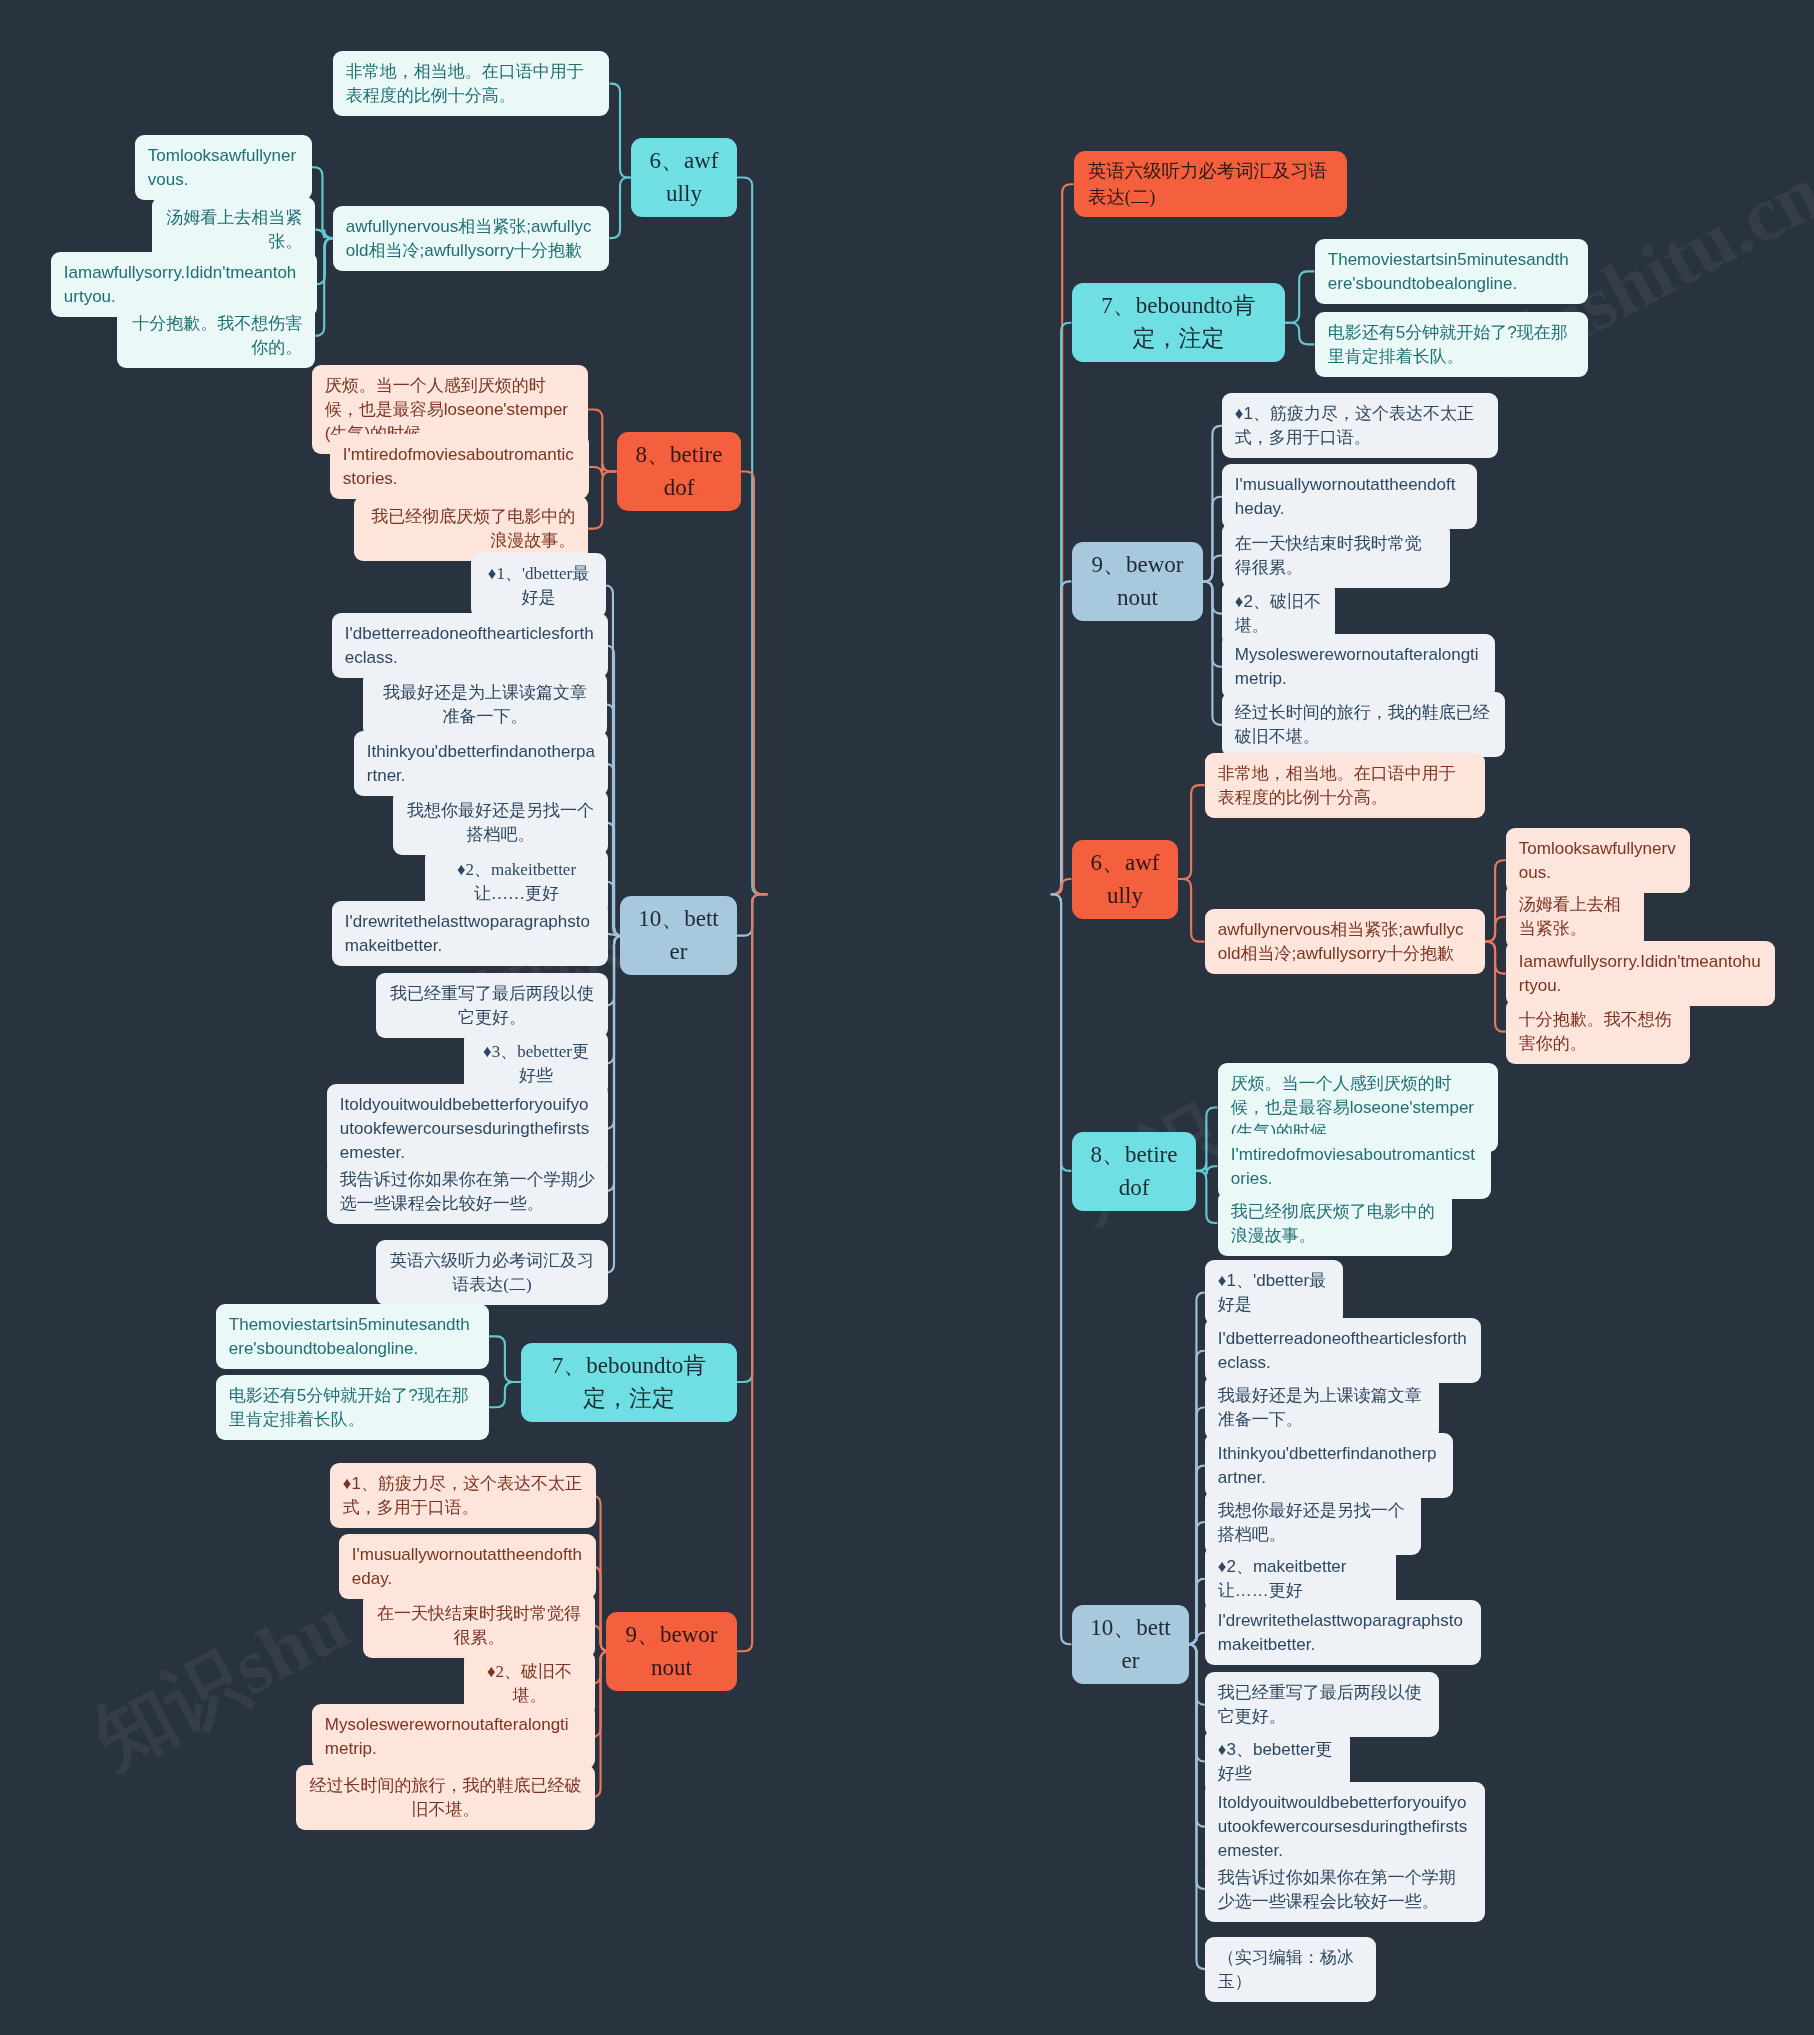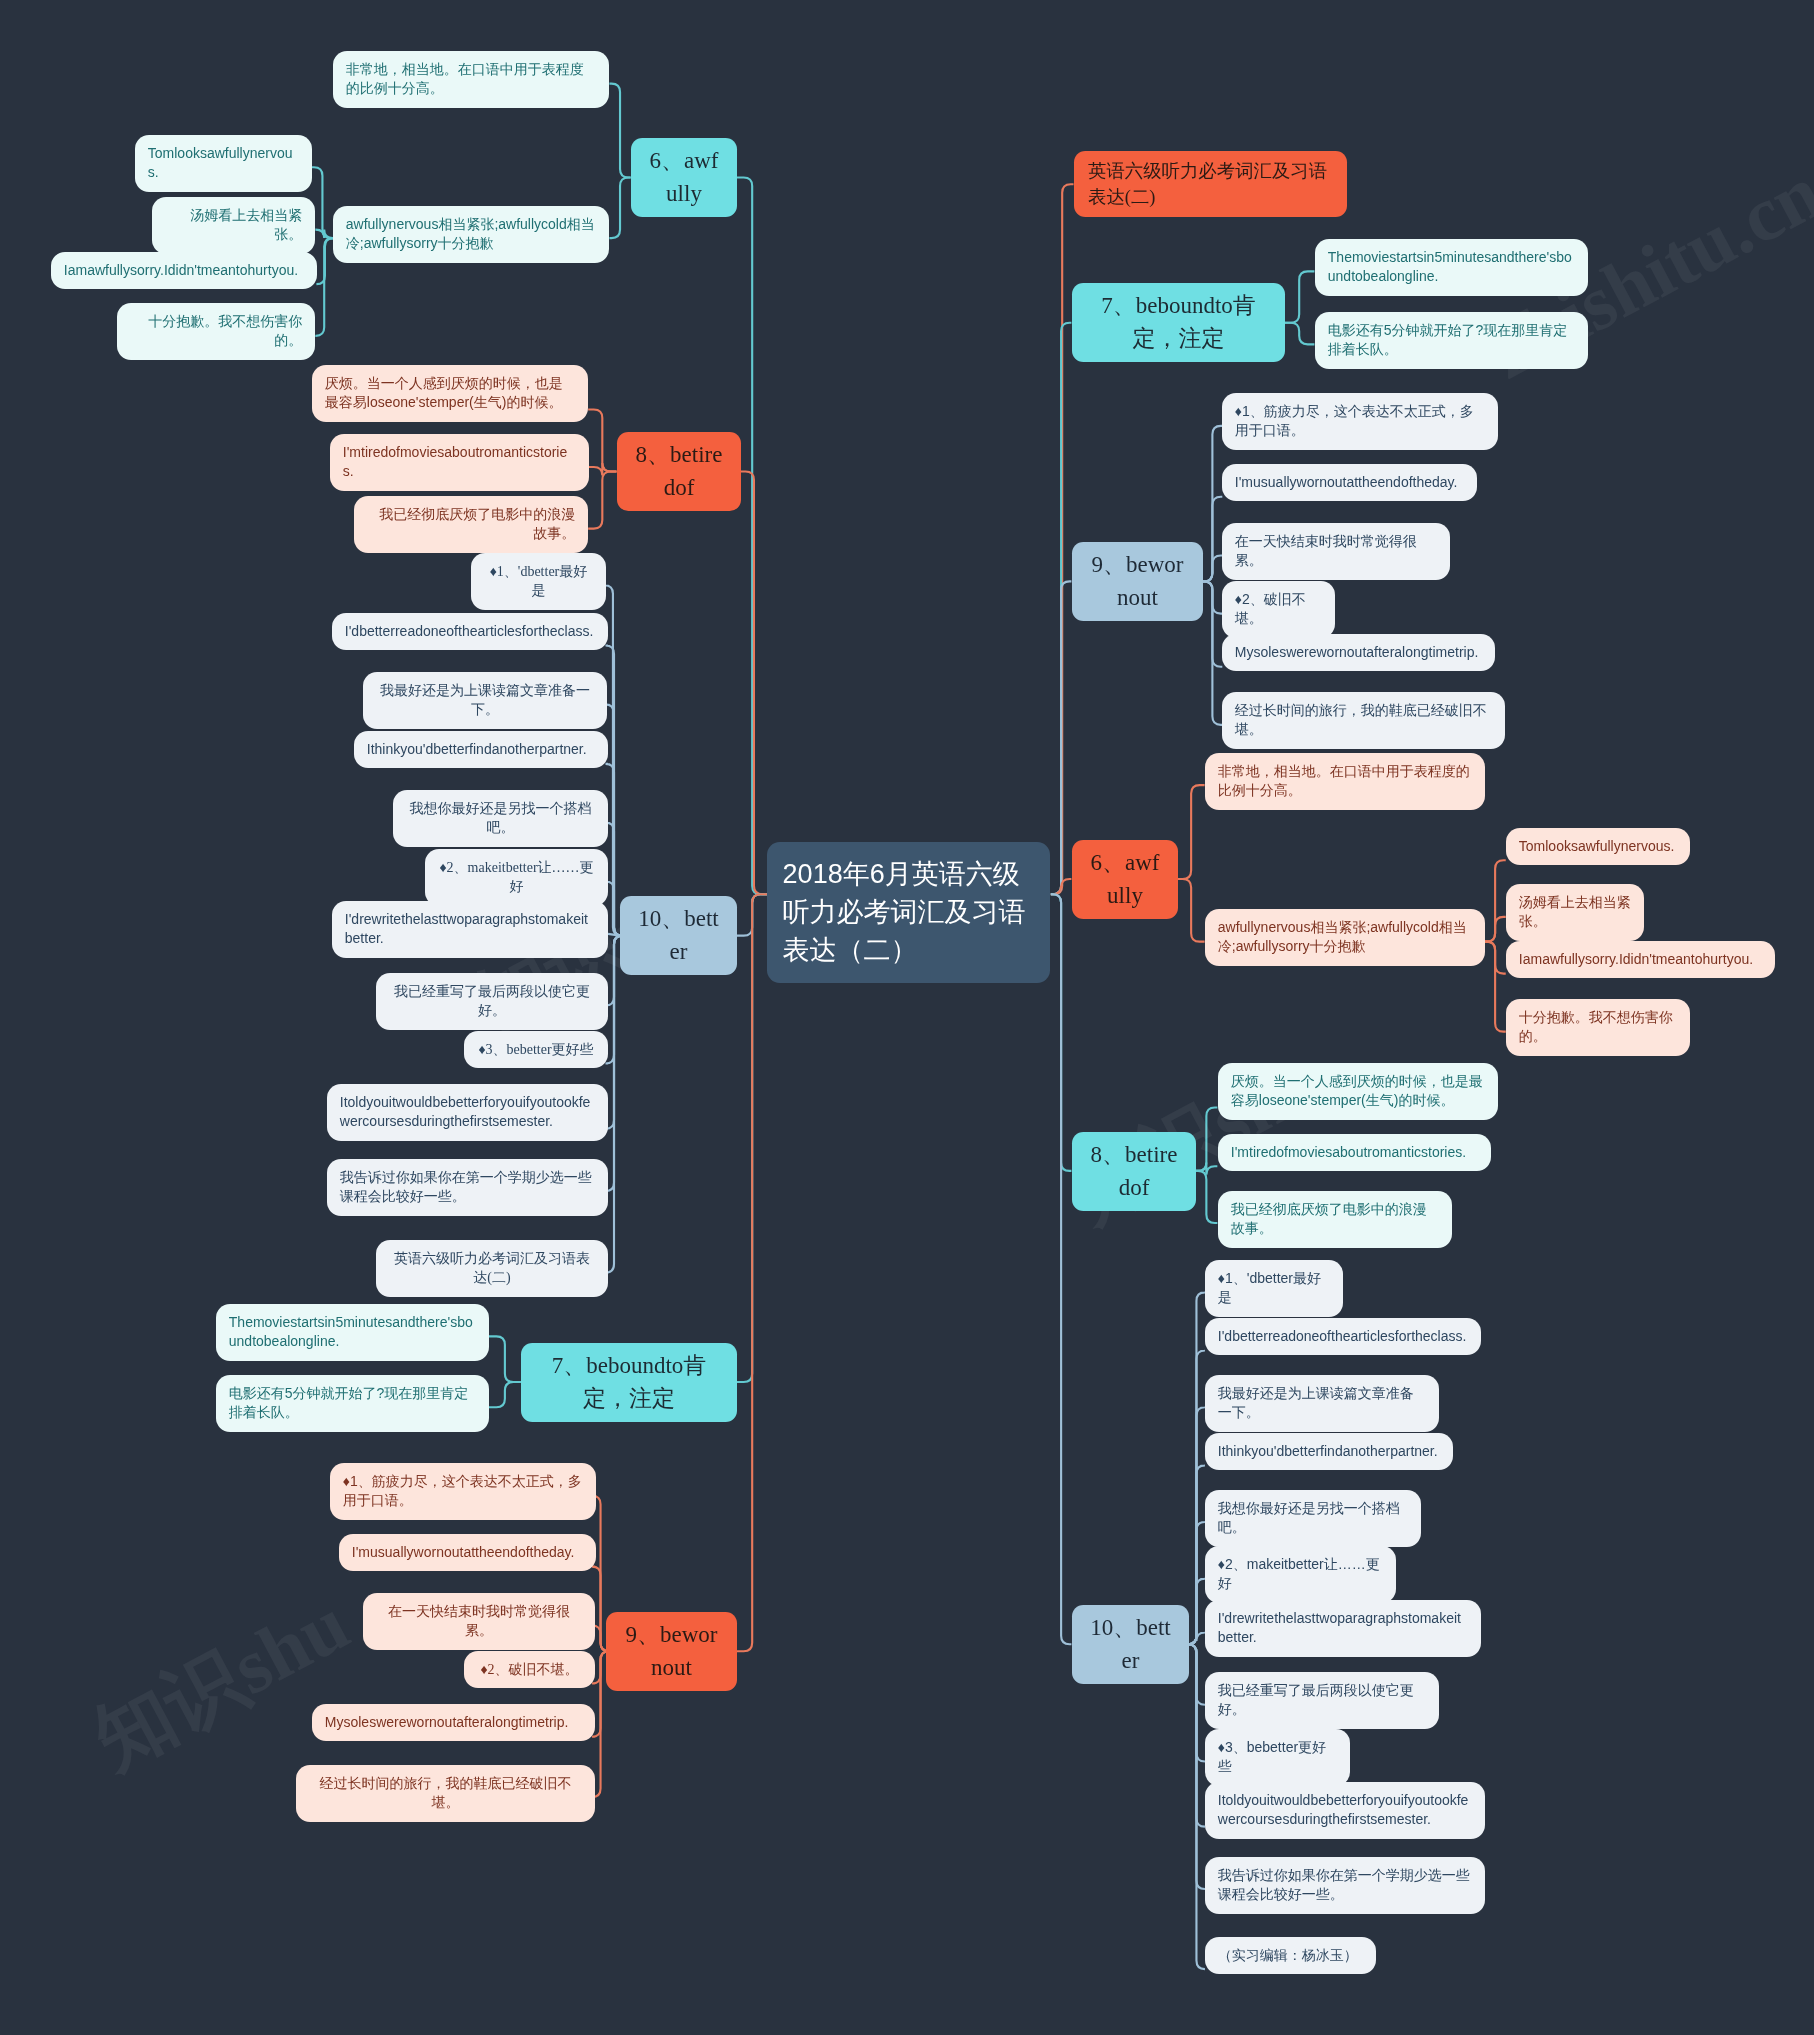"非常地，相当地。在口语中用于表程度的比例十分高。" .n-leaf { border-radius: 14px -> 9px; font-size: 14px -> 17px }
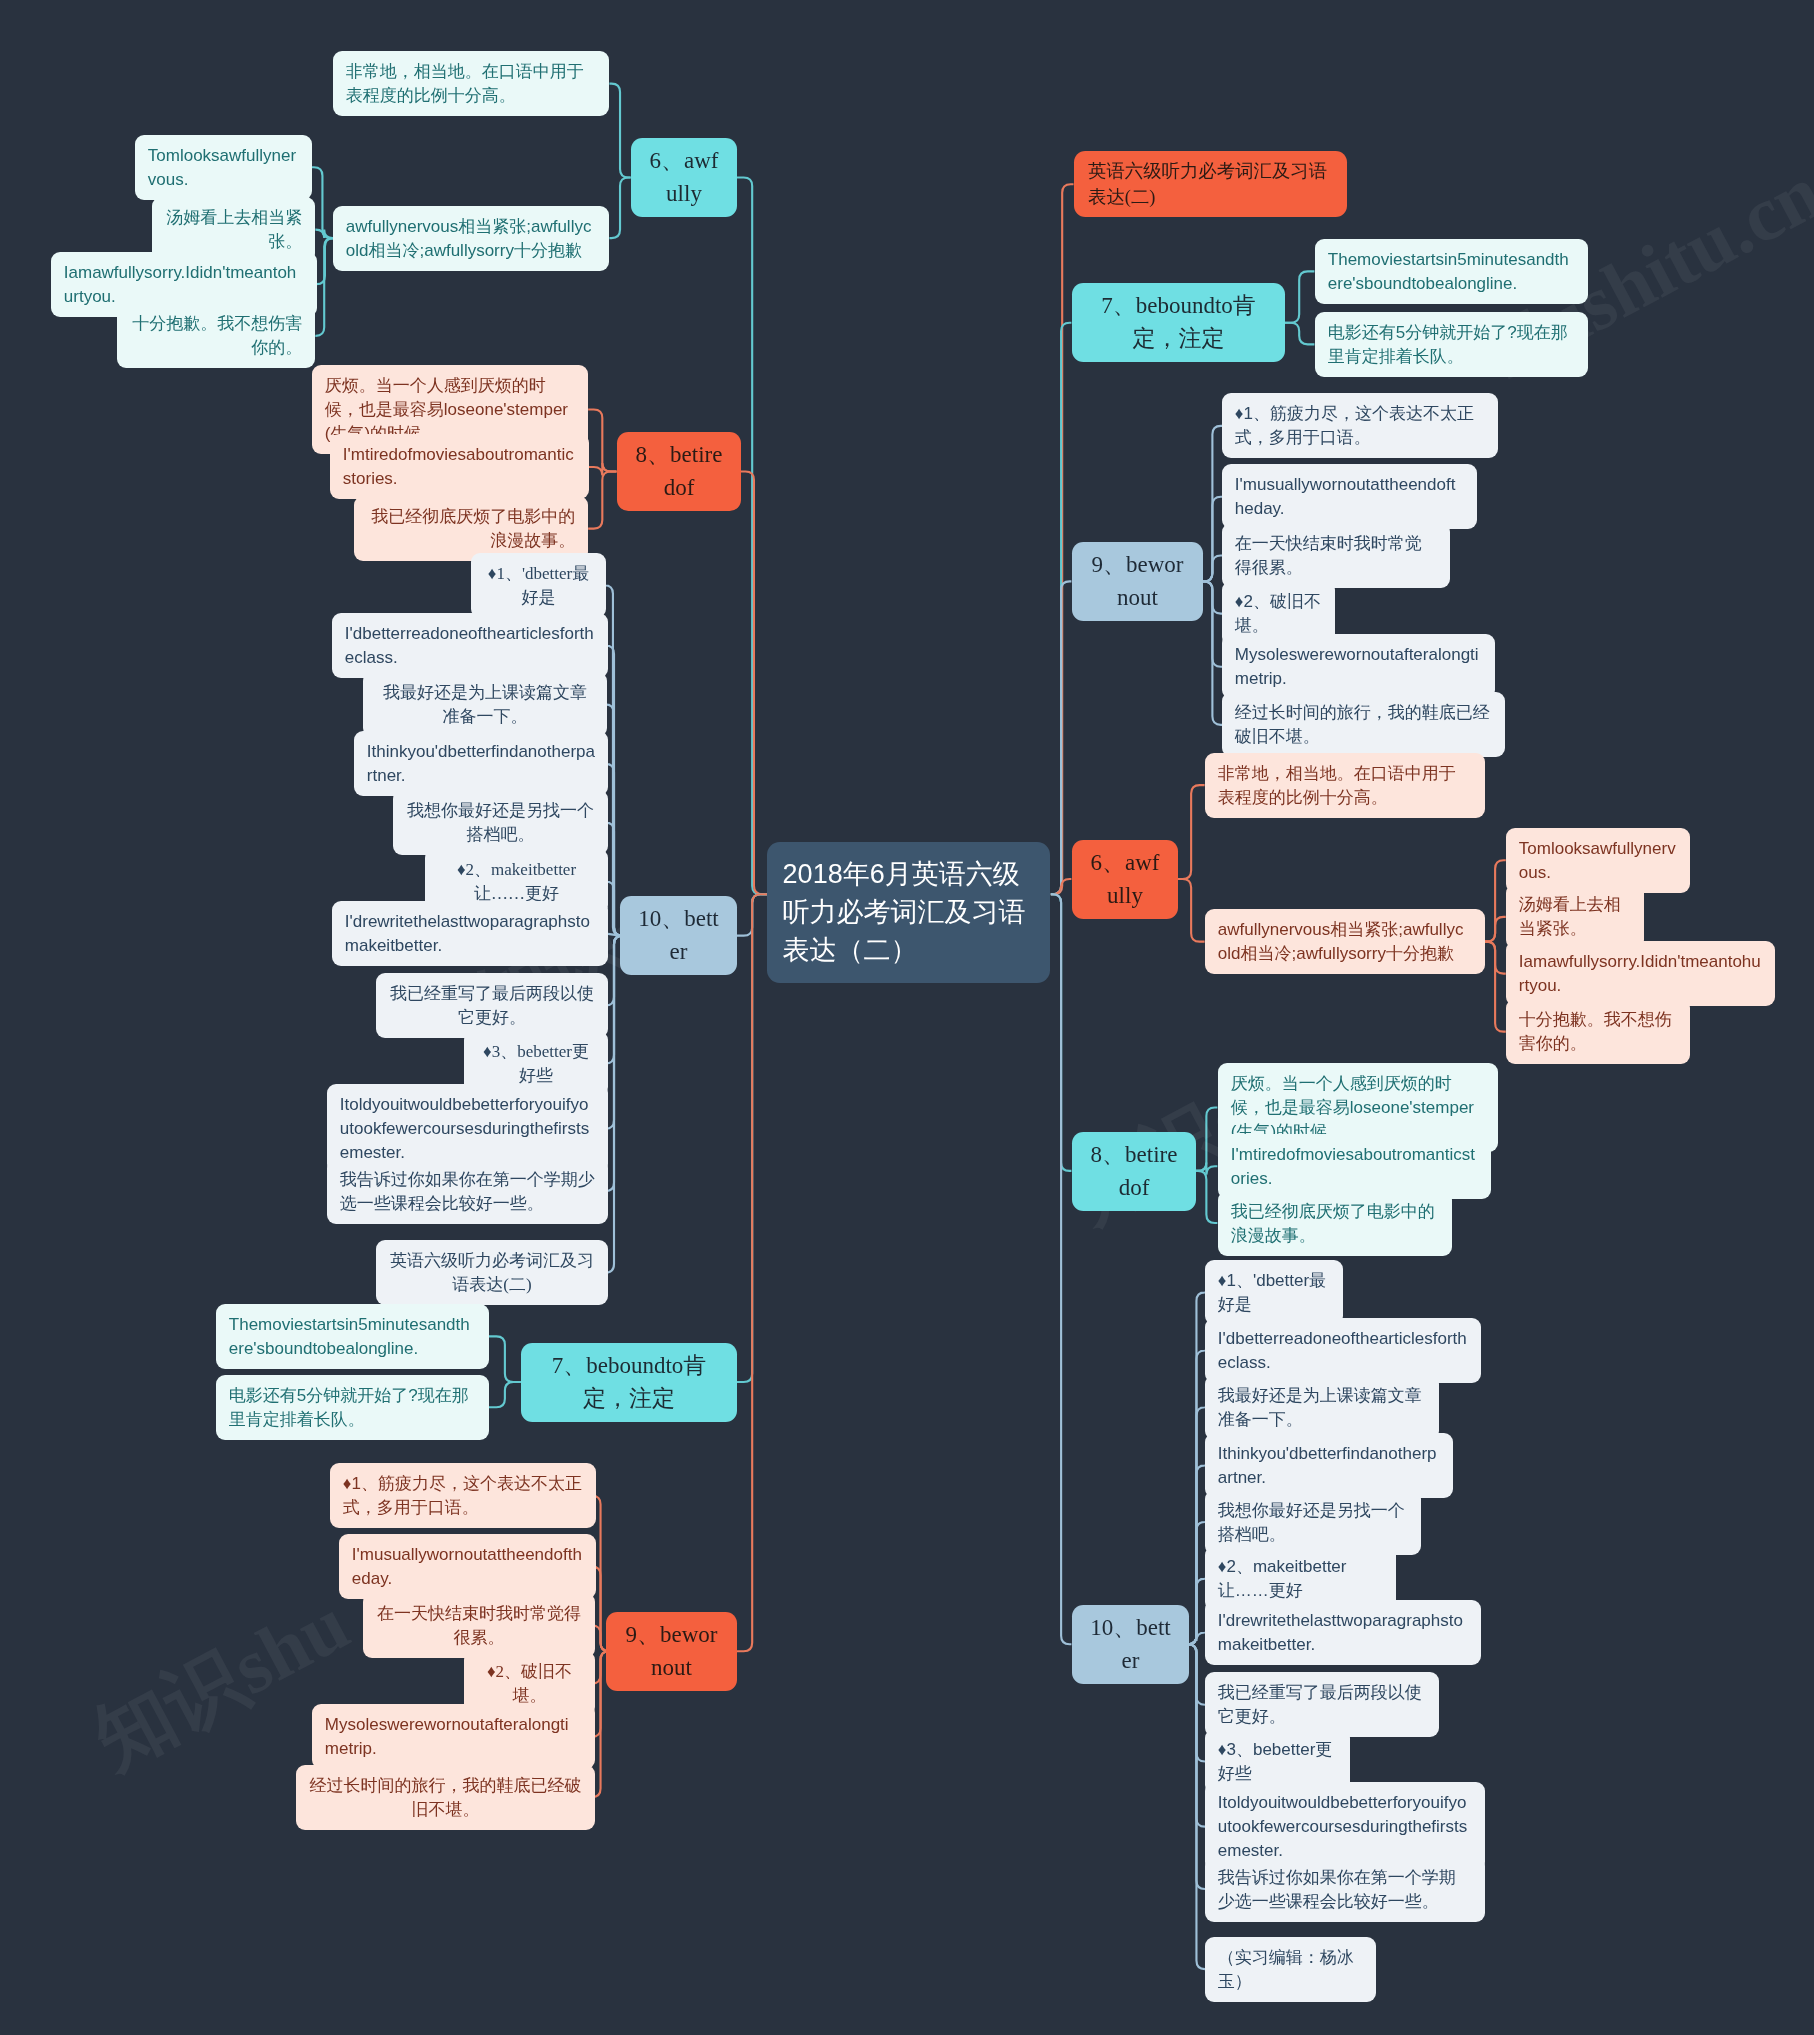"2018年6月英语六级听力必考词汇及习语表达（二）" div.node { html: <div>2018年6月英语六级听力必考词汇及习语表达（二）</div> -> none }
